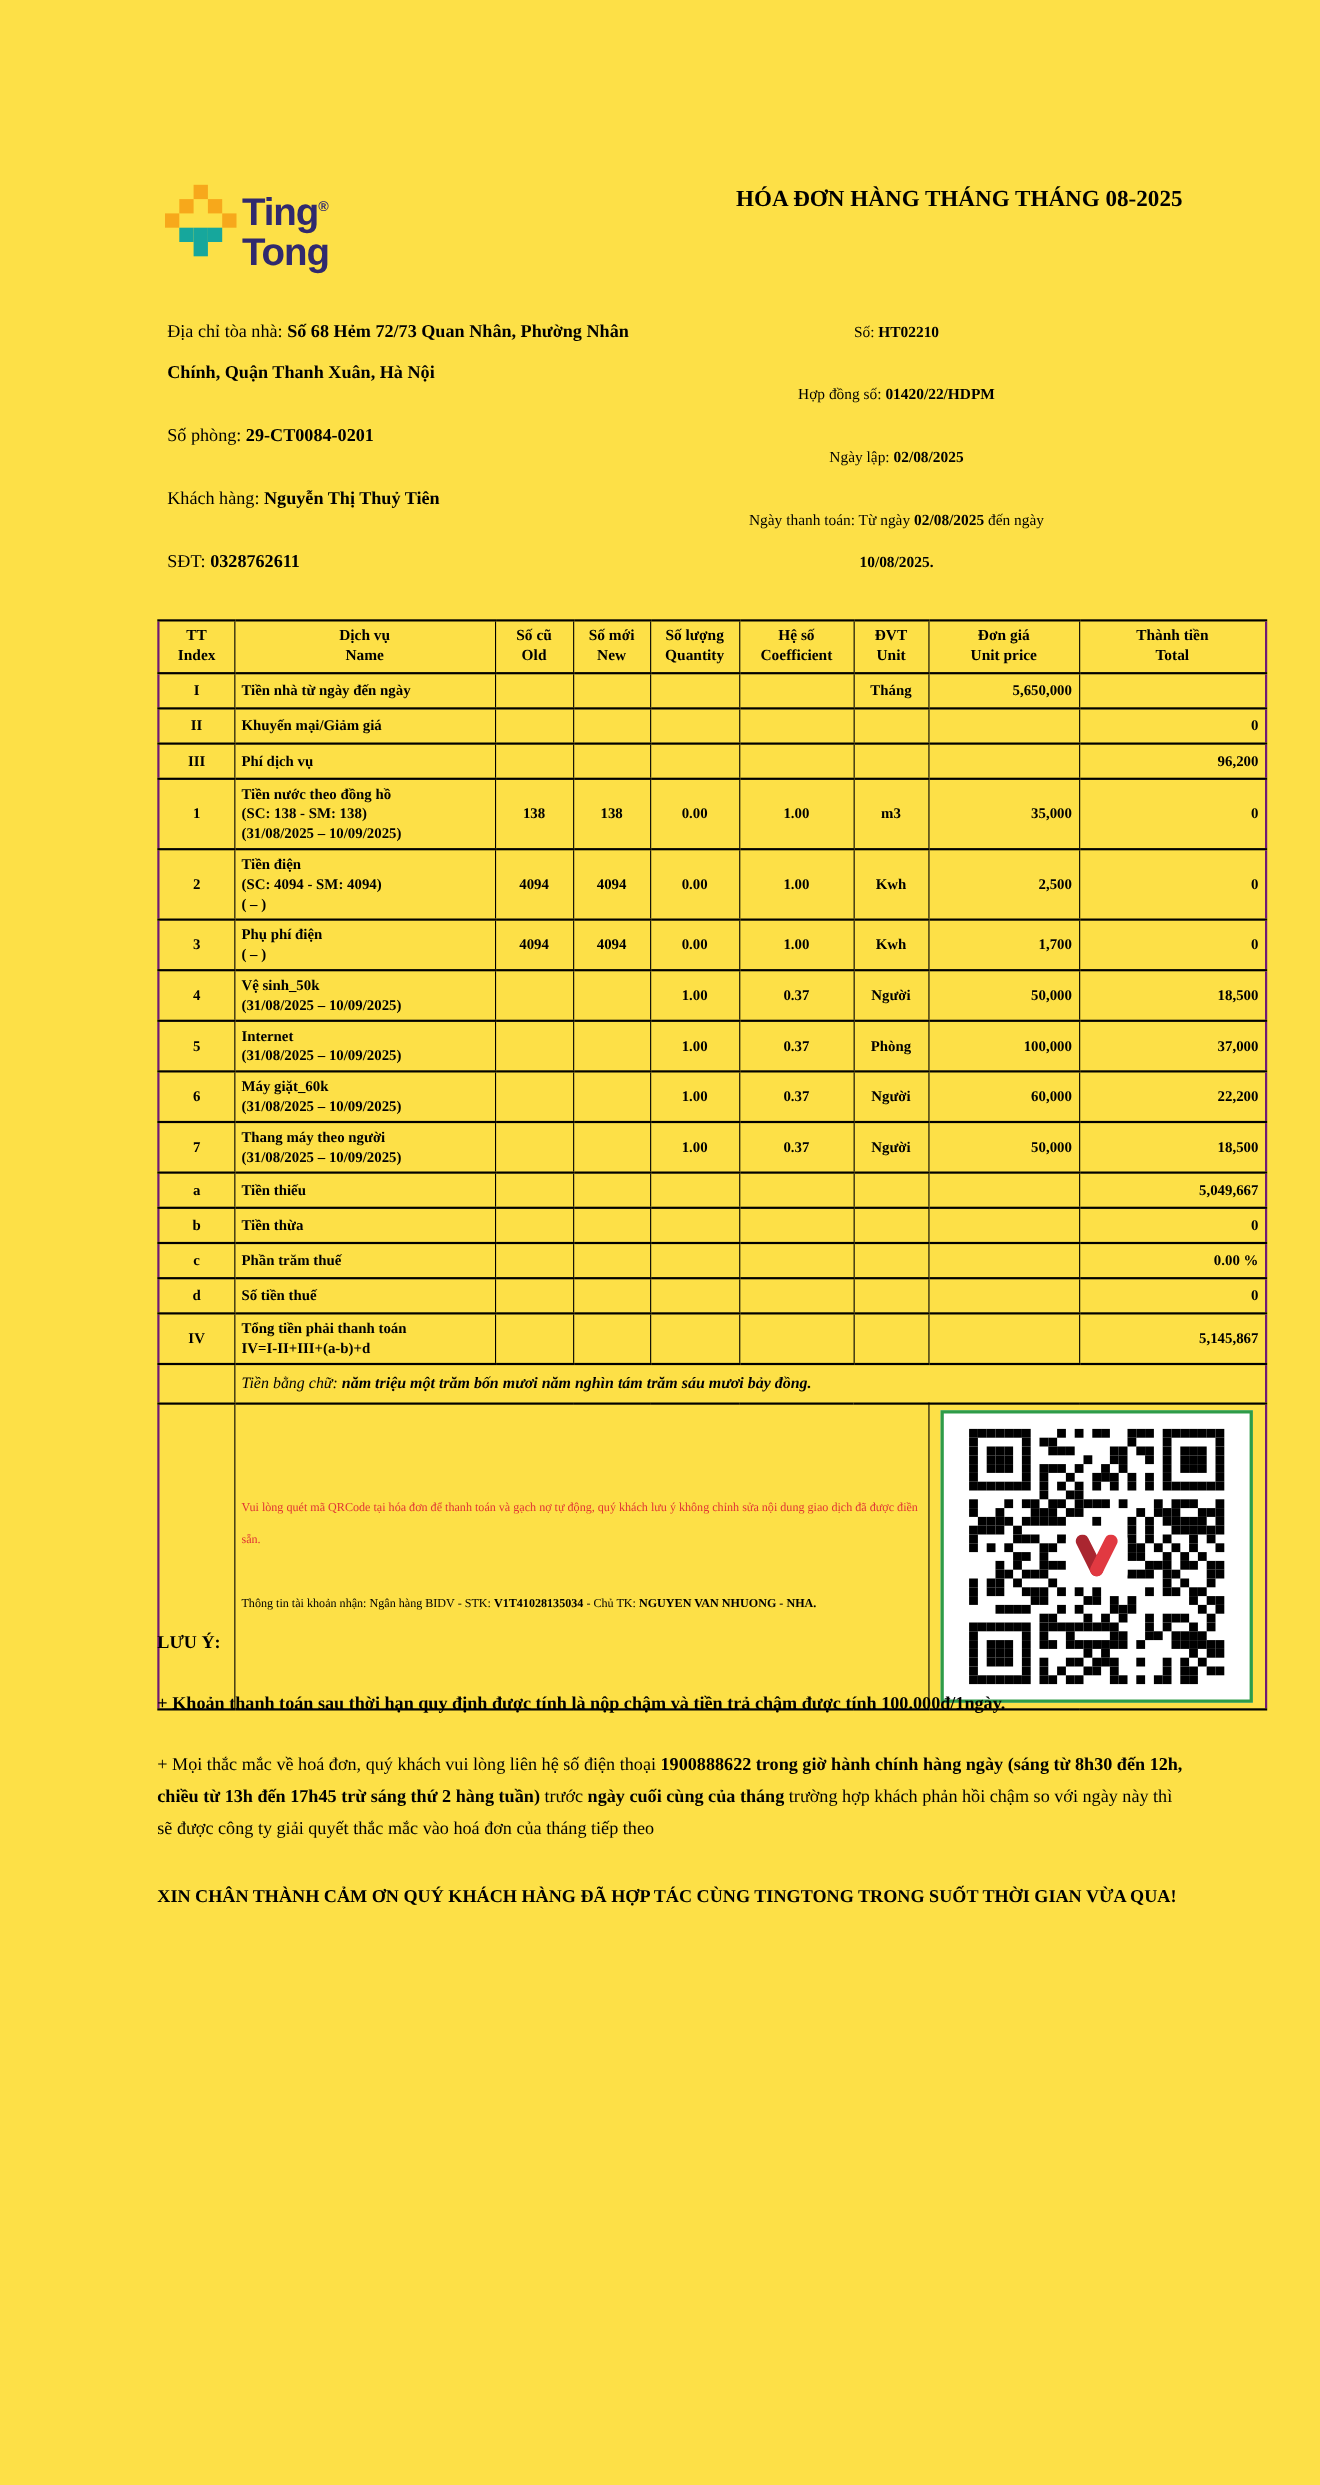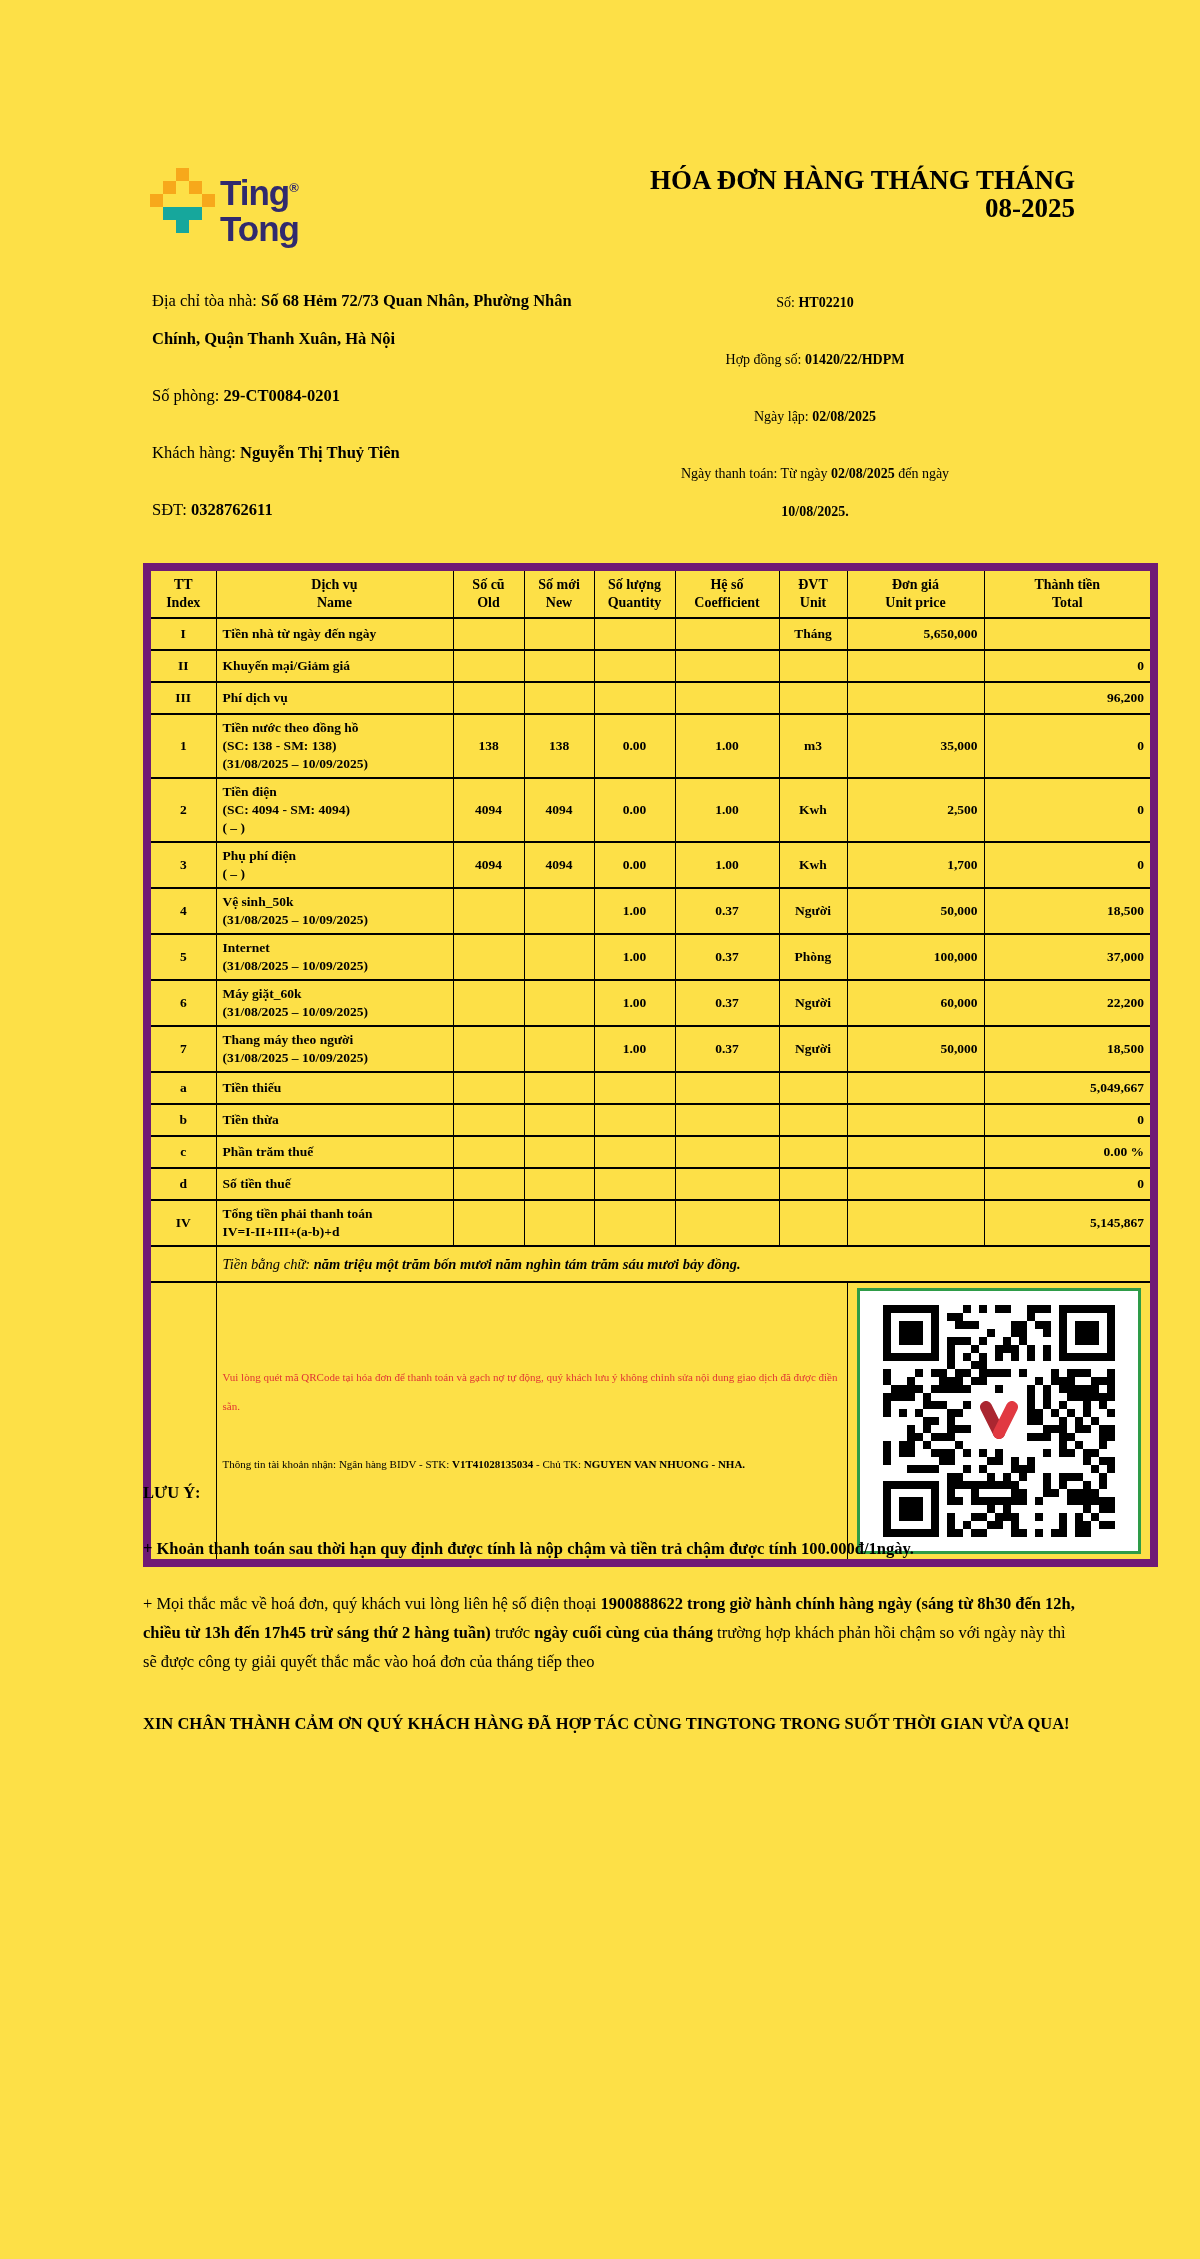"HÓA ĐƠN HÀNG THÁNG THÁNG" .title { font-size: 27px -> 21px }
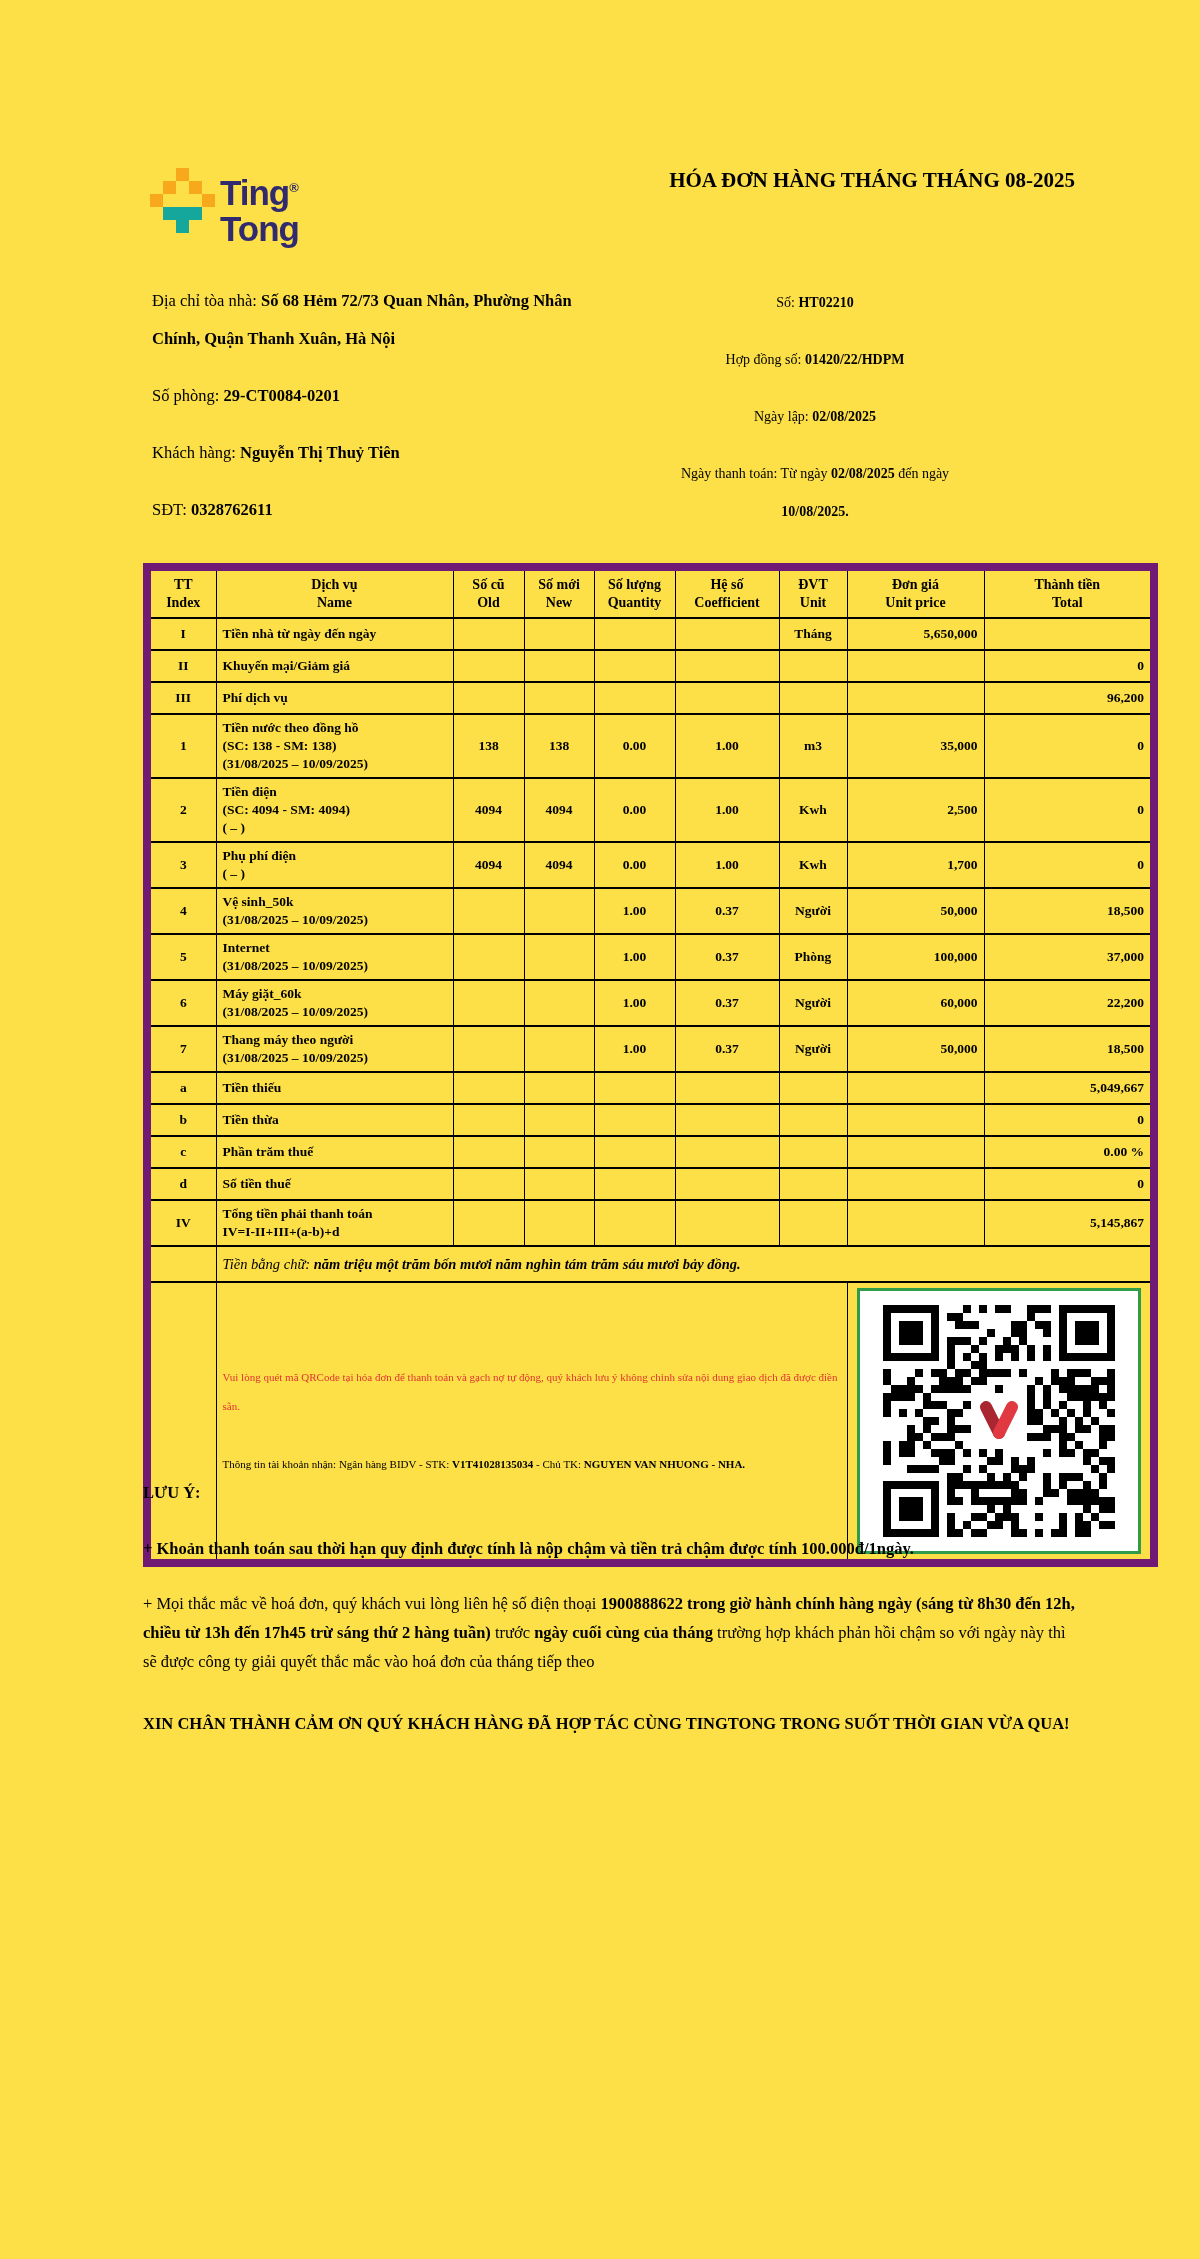"TT" table.inv { border: 8px solid #701a75 -> 2px solid #701a75 }
